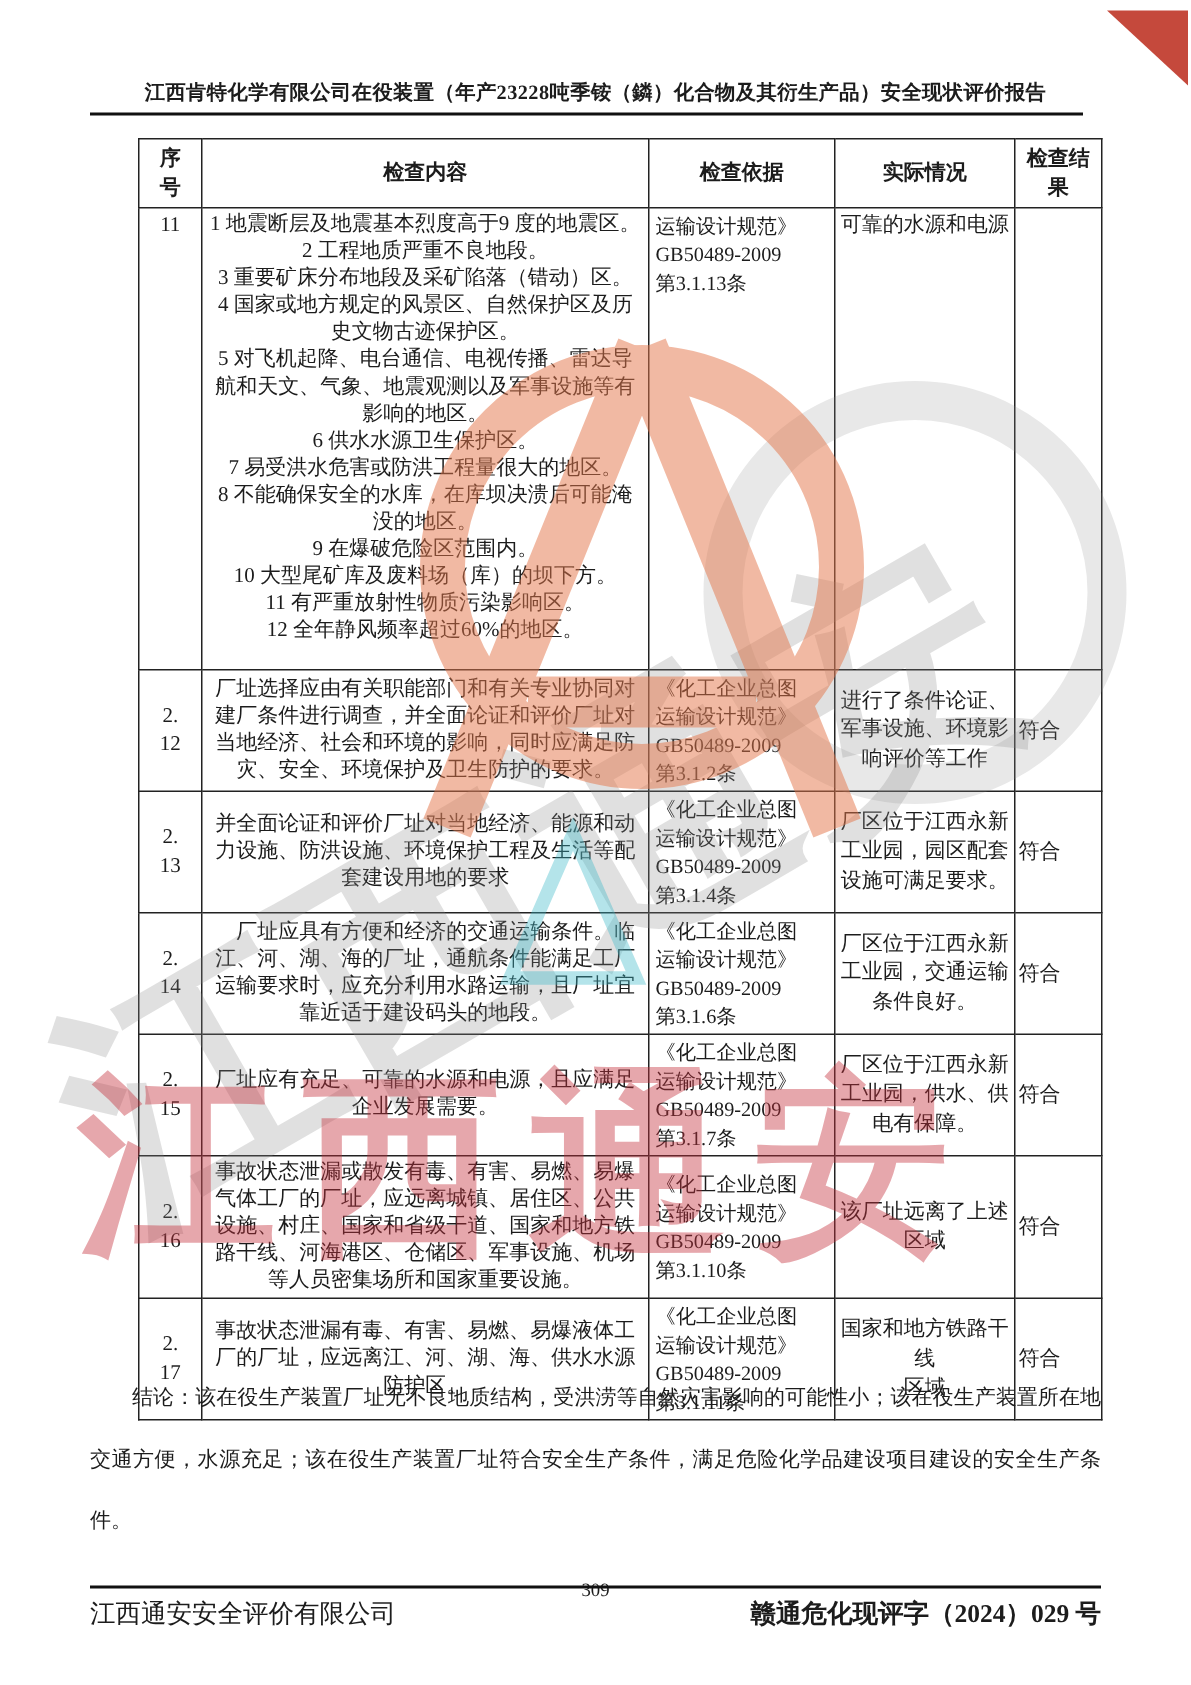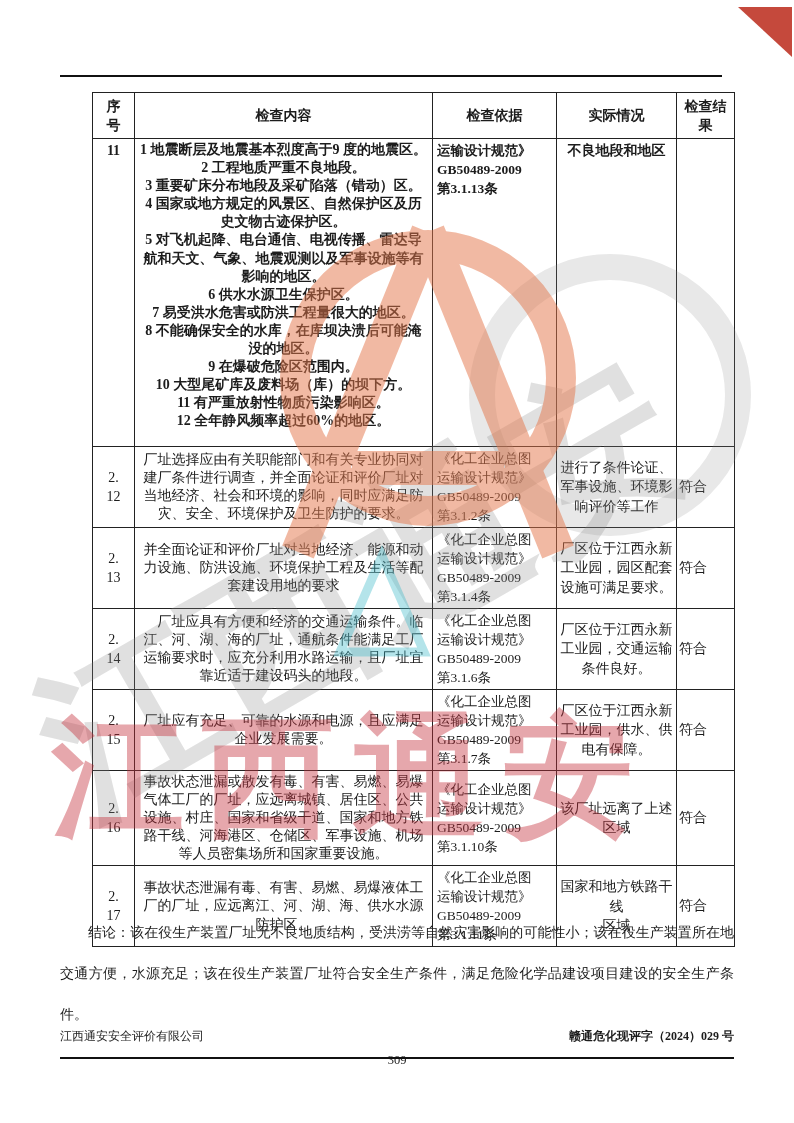"江西肯特化学有限公司在役装置（年产23228吨季铵（鏻）化合物及其衍生产品）安全" div.doc-header { html: none -> <div>江西肯特化学有限公司在役装置（年产23228吨季铵（鏻）化合物及其衍生产品）安全现状评价报告</div> }
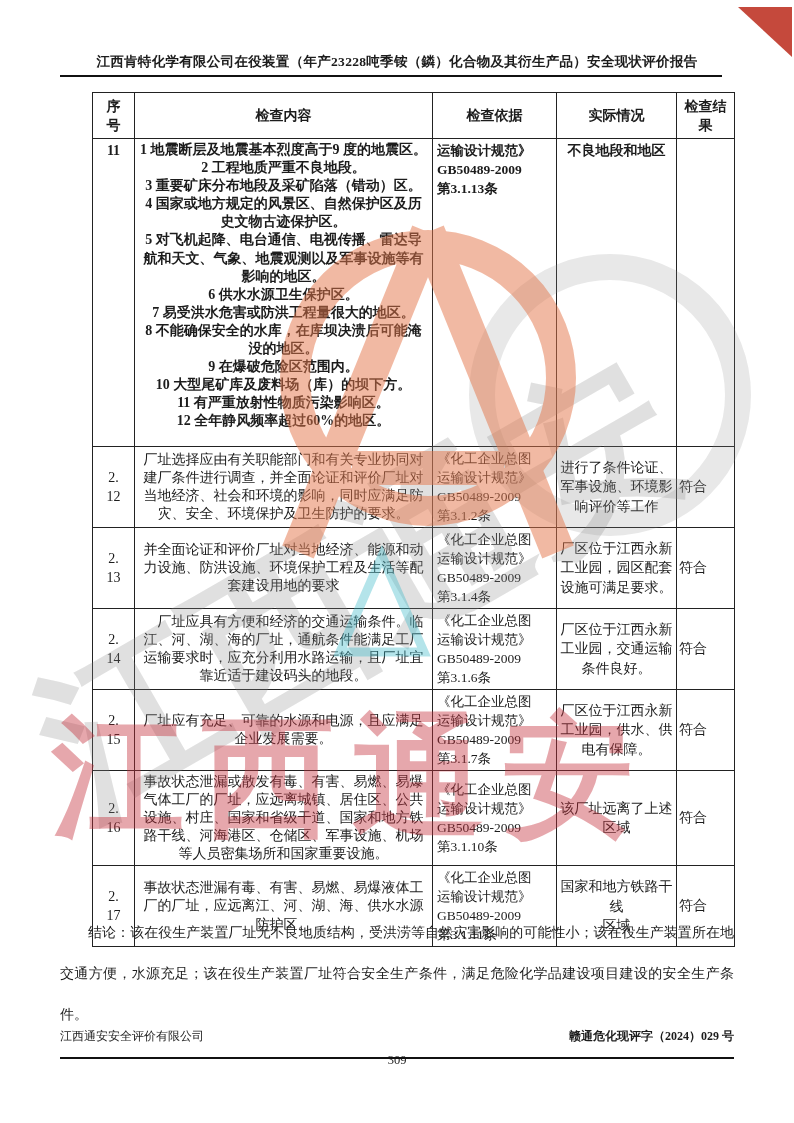"11" tr.row-11 { font-weight: bold -> none }
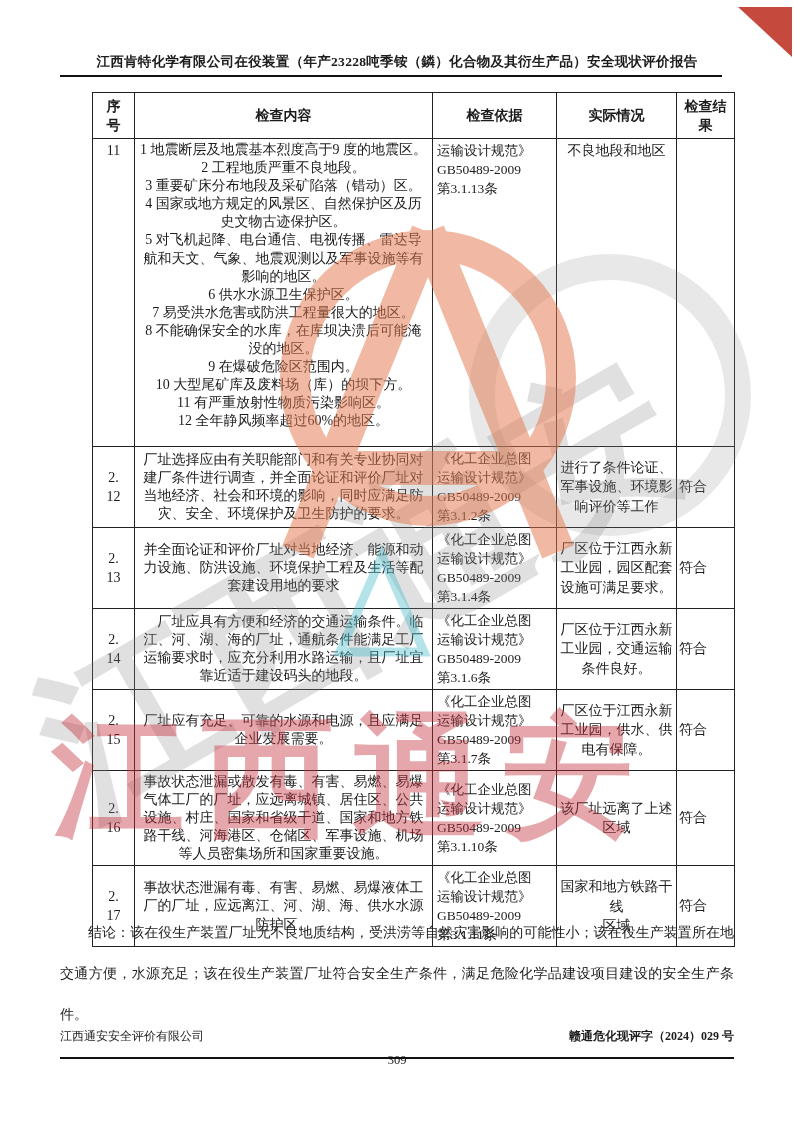"不良地段和地区" td.cell-actual { text: 不良地段和地区 -> 可靠的水源和电源 }
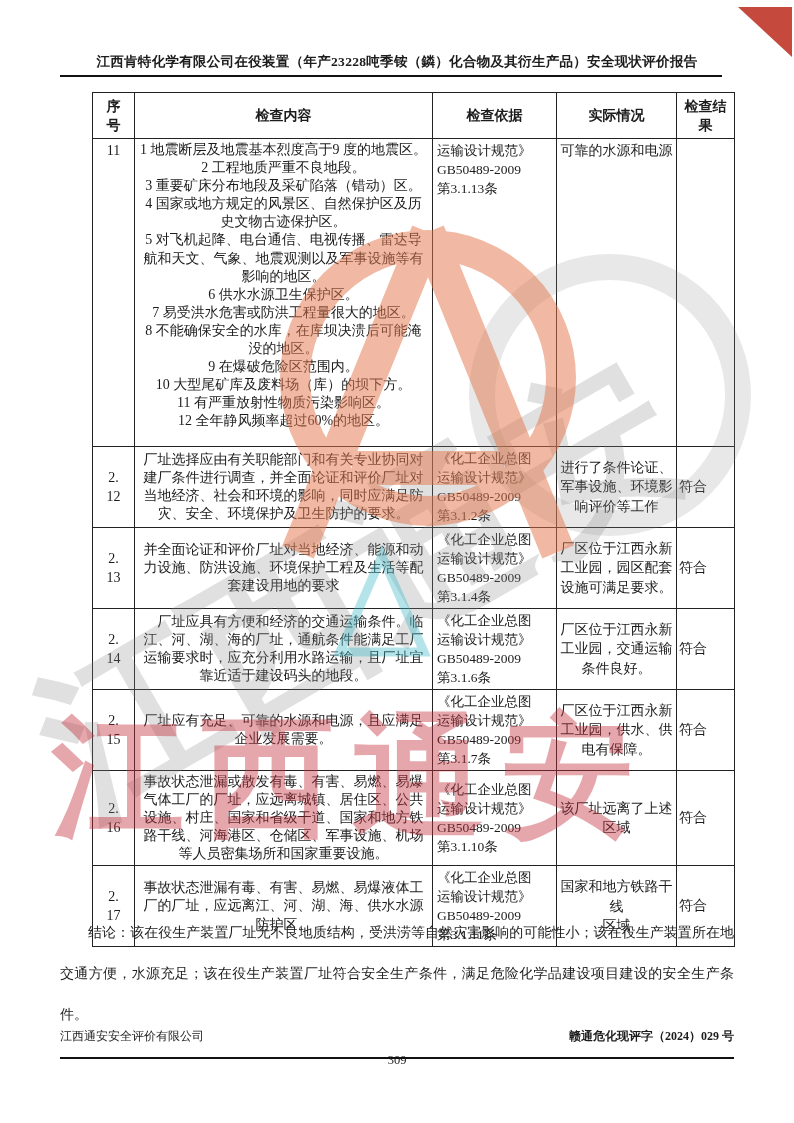"江西通安安全评价有限公司" .footer-row { font-size: 12px -> 17px; top: 1028px -> 1064px }
